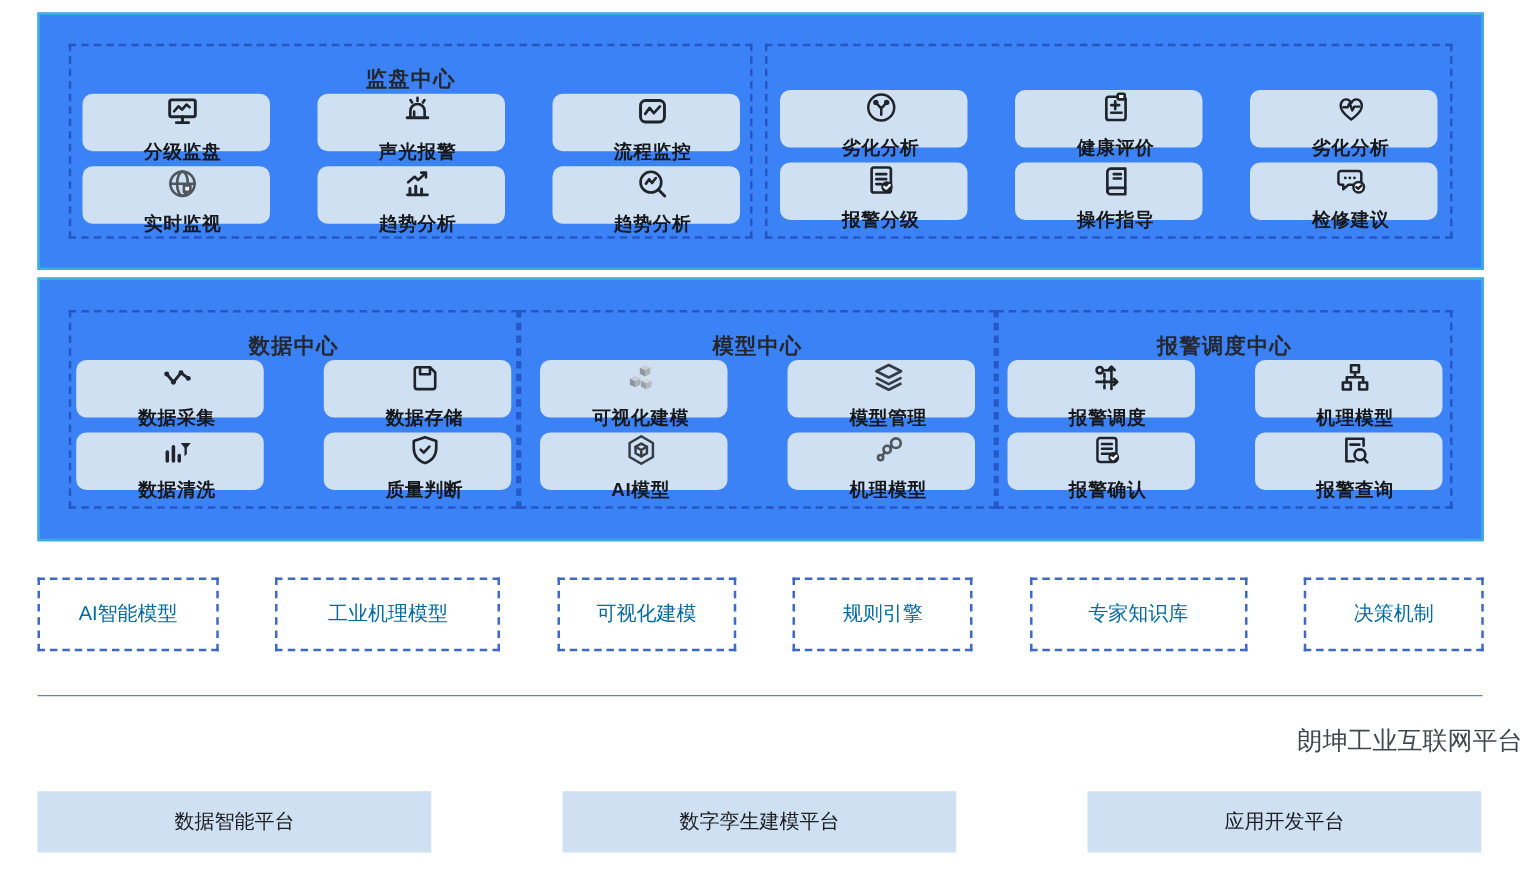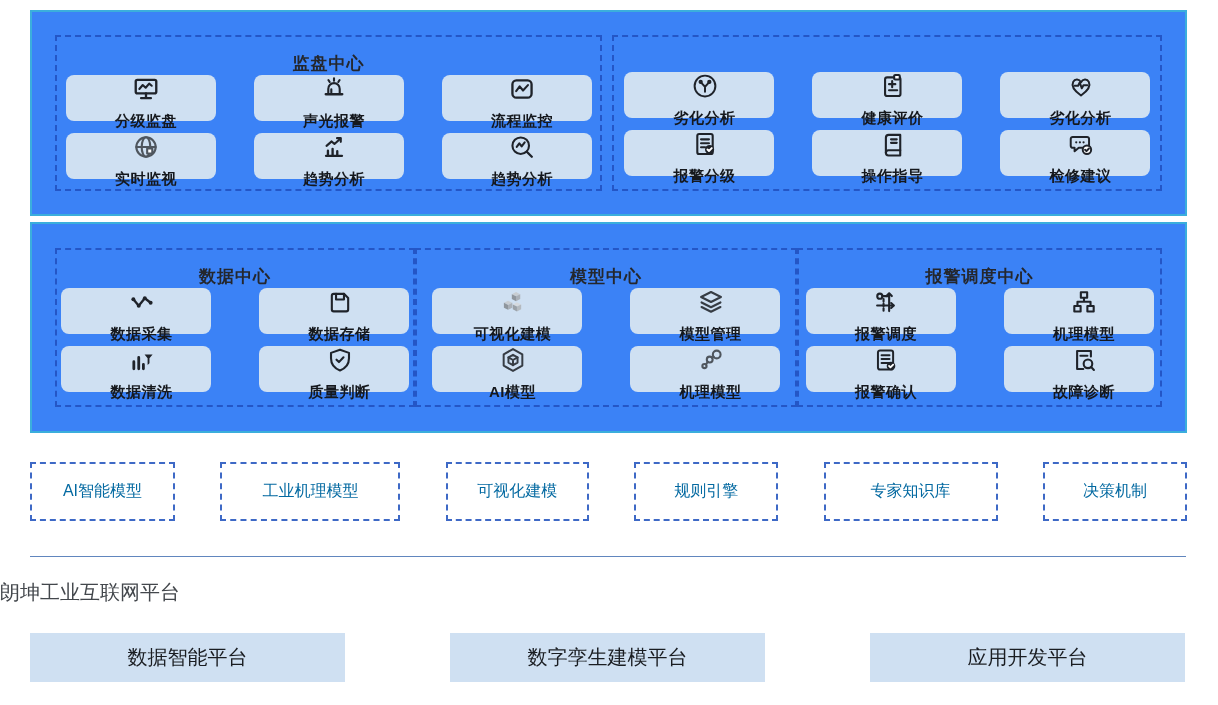"故障诊断" span.lbl { text: 故障诊断 -> 报警查询 }
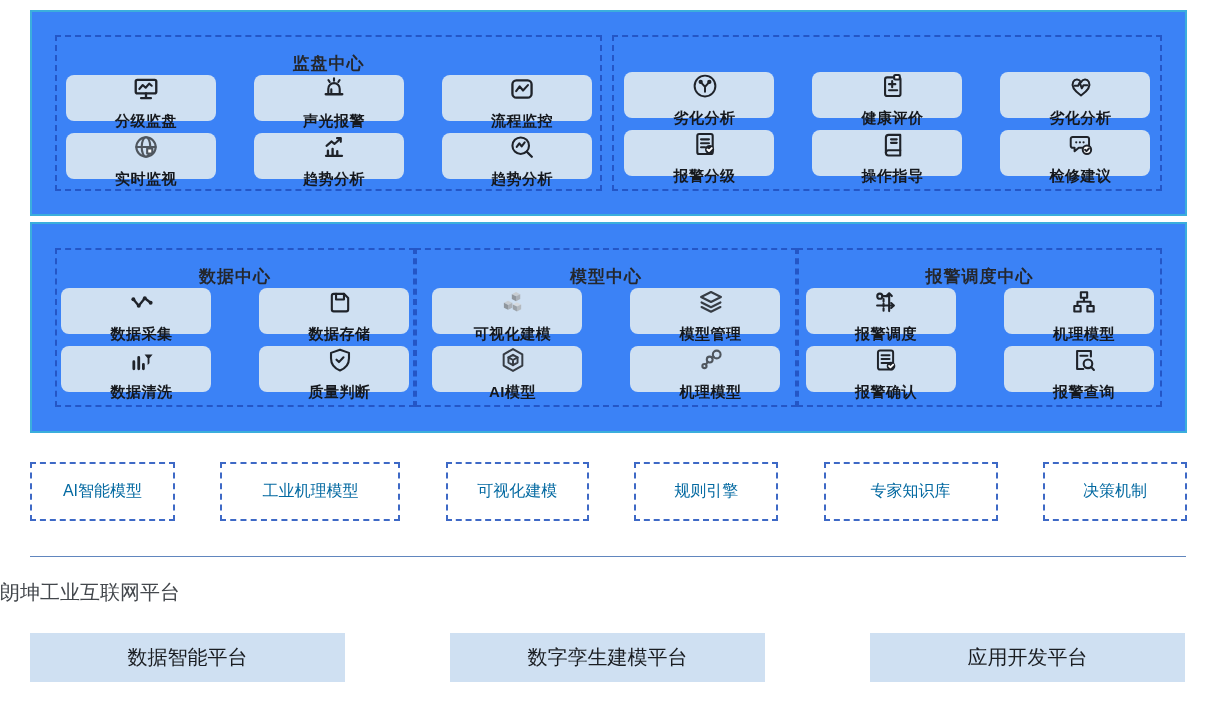"朗坤工业互联网平台" .ptitle { text-align: left -> right }
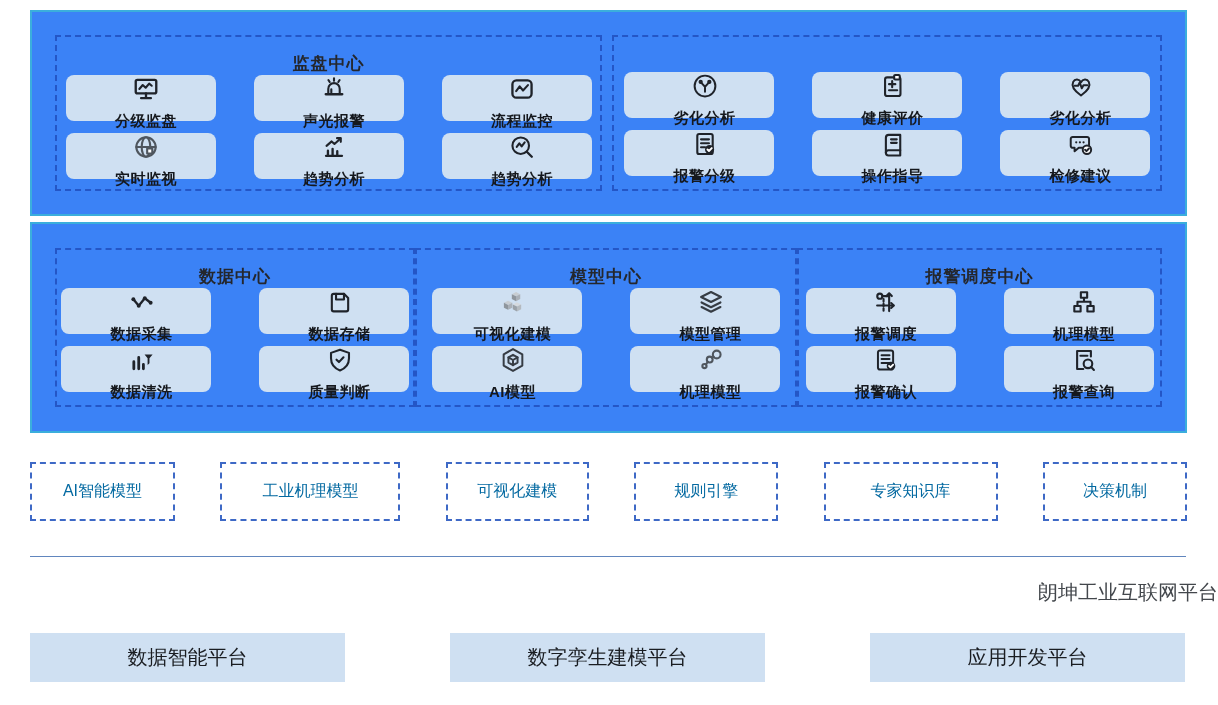"数据智能平台" .plat { font-size: 20px -> 16px }
